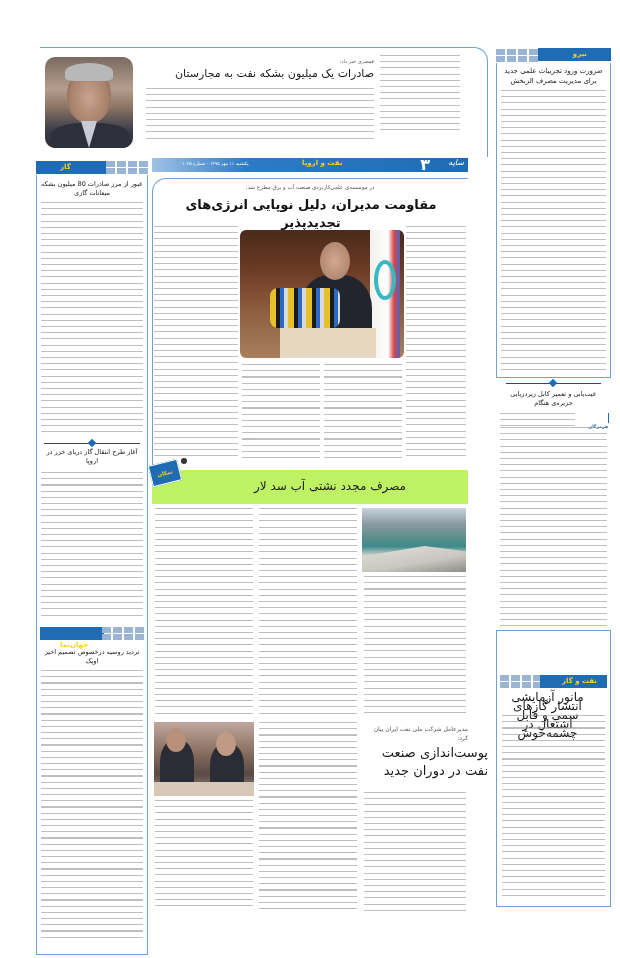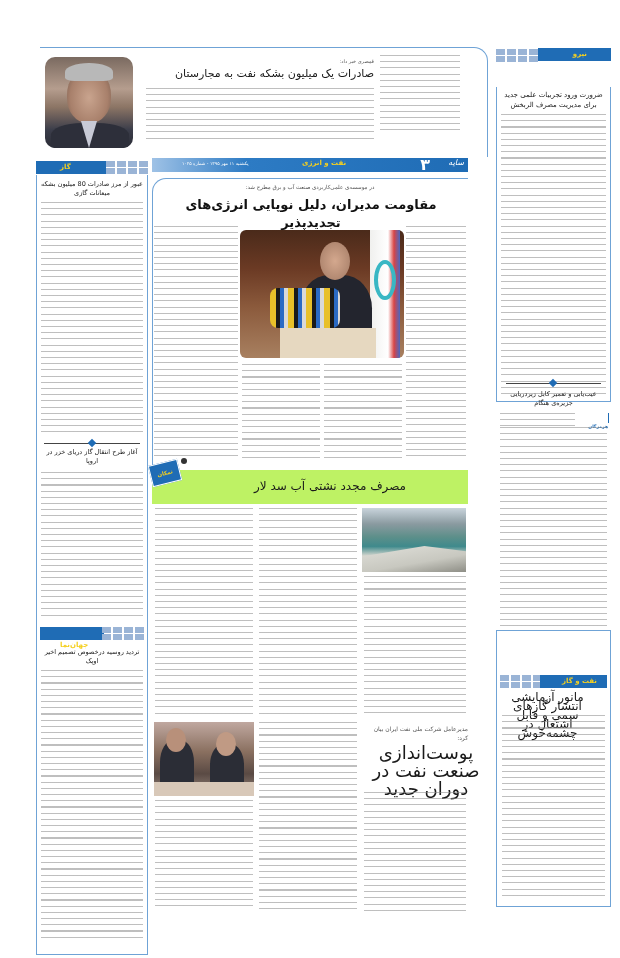"ضرورت ورود تجربیات علمی جدید" div.box { margin-top: 24px -> none }
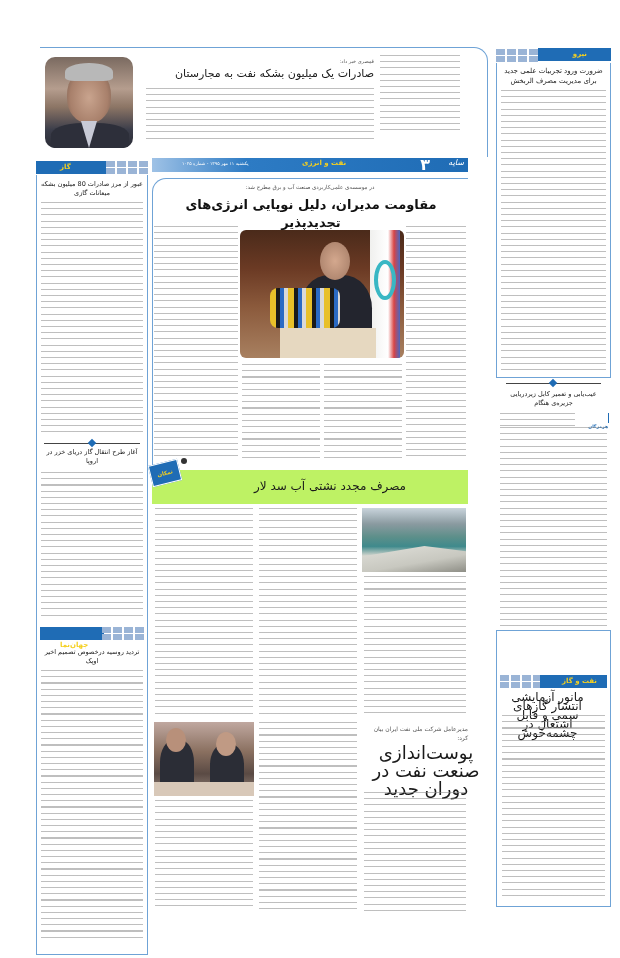"نفت و انرژی" span { text: انرژی -> اروپا }
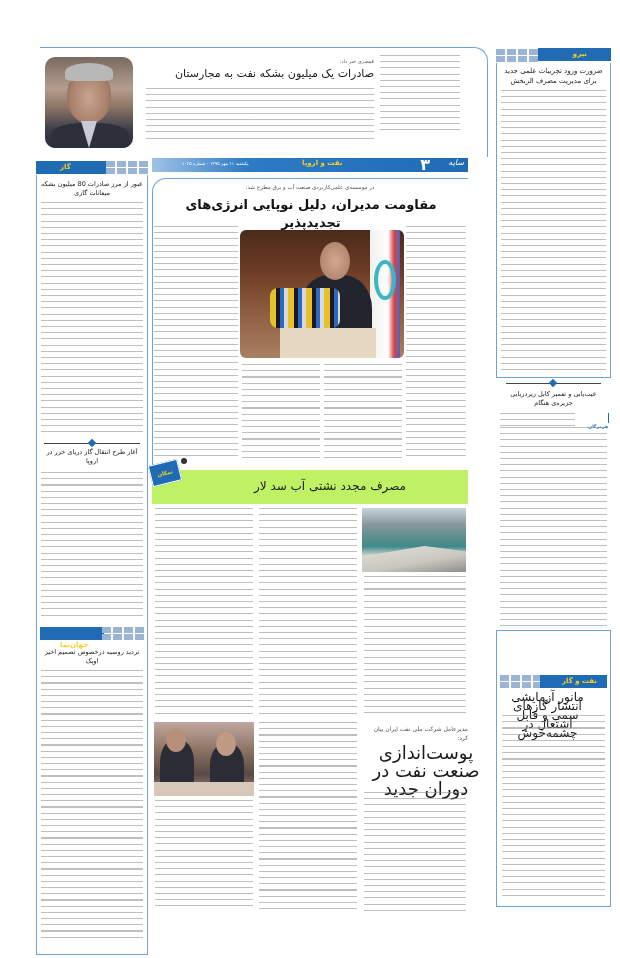"پوست‌اندازی صنعت نفت در دوران" div.abs { font-size: 18px -> 13px; left: 372px -> 380px; text-align: center -> right }
